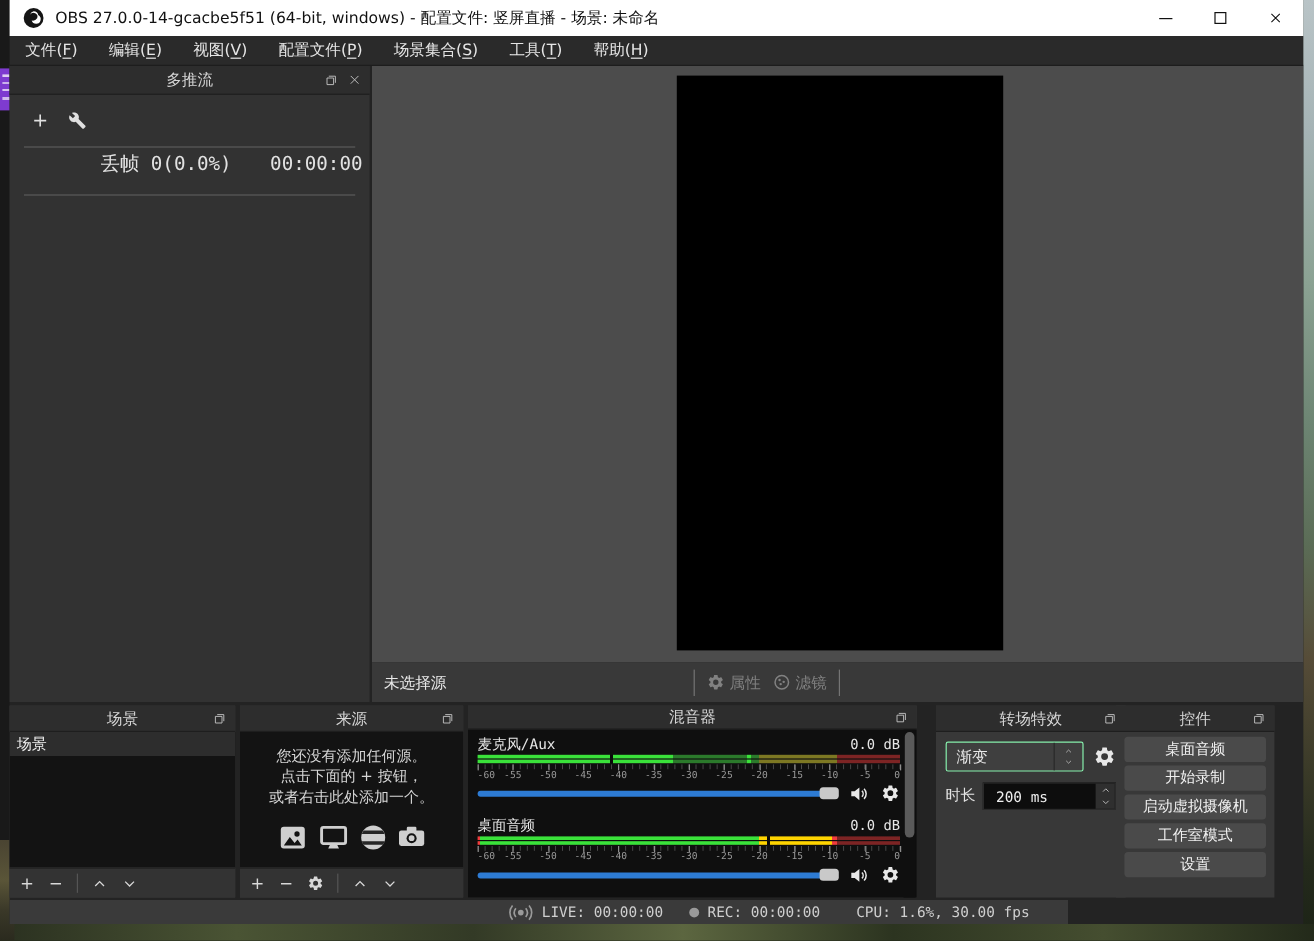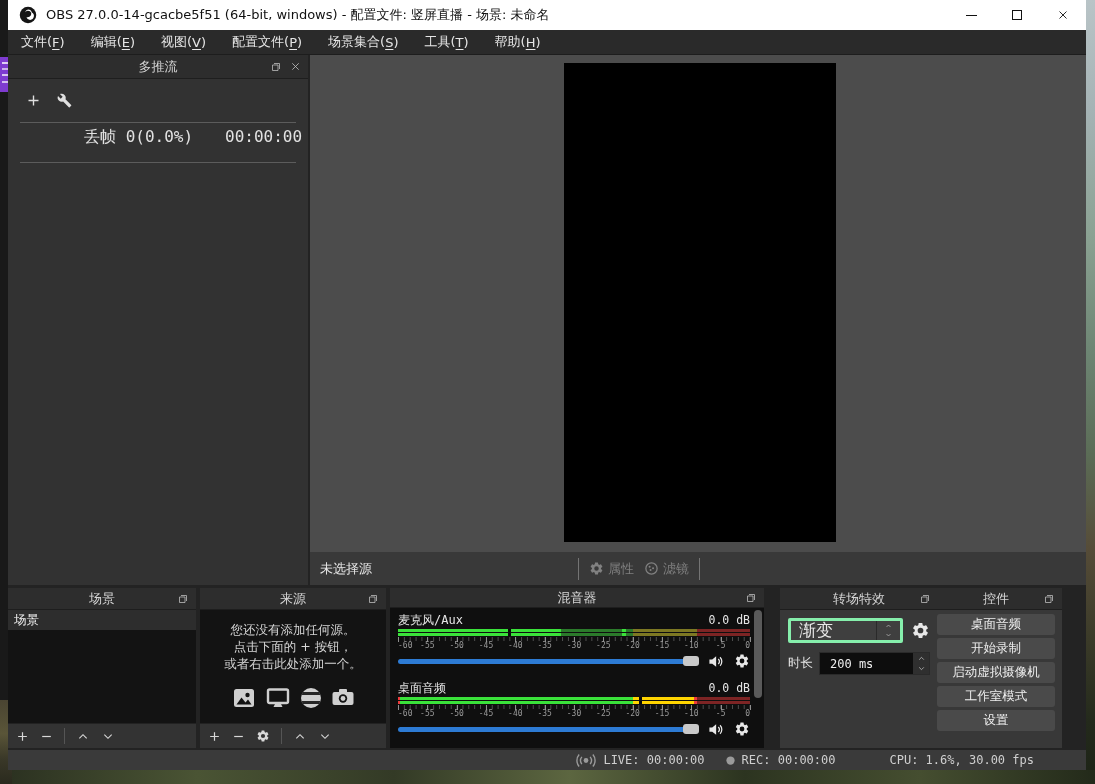"渐变" .trans-select { border: 3px solid #86efac -> 1px solid #86efac; font-size: 17px -> 13px }
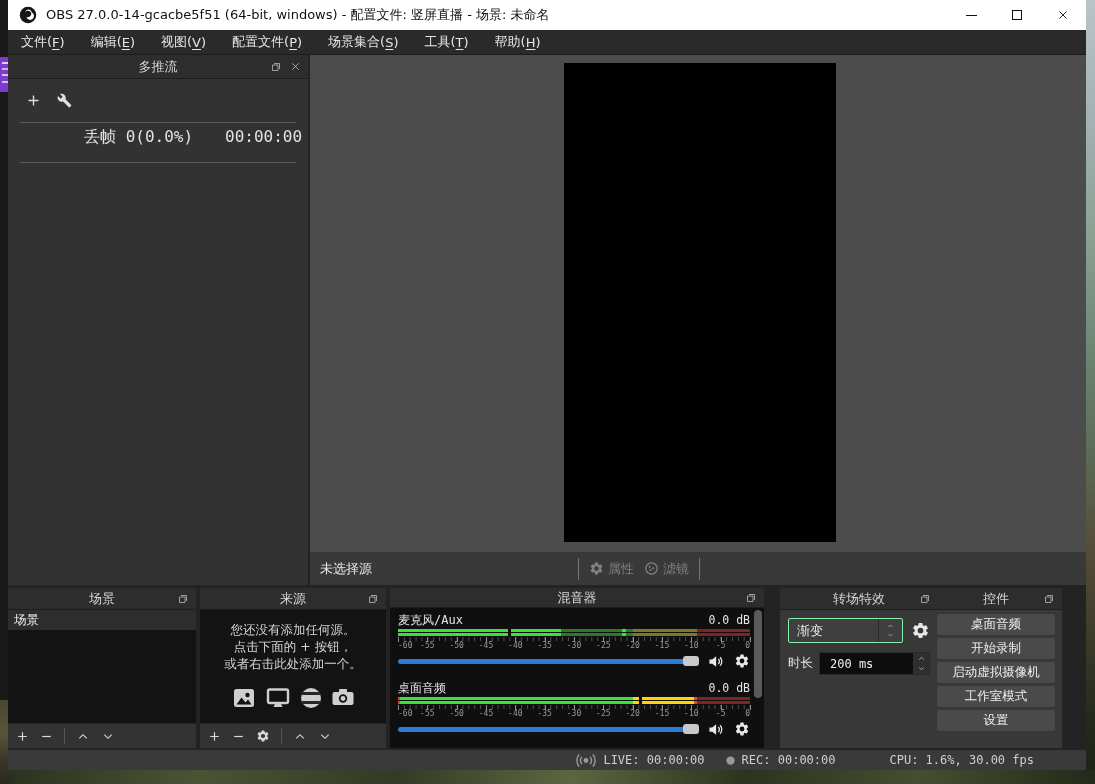"LIVE: 00:00:00" .status-bar { width: 1078px -> 882px }
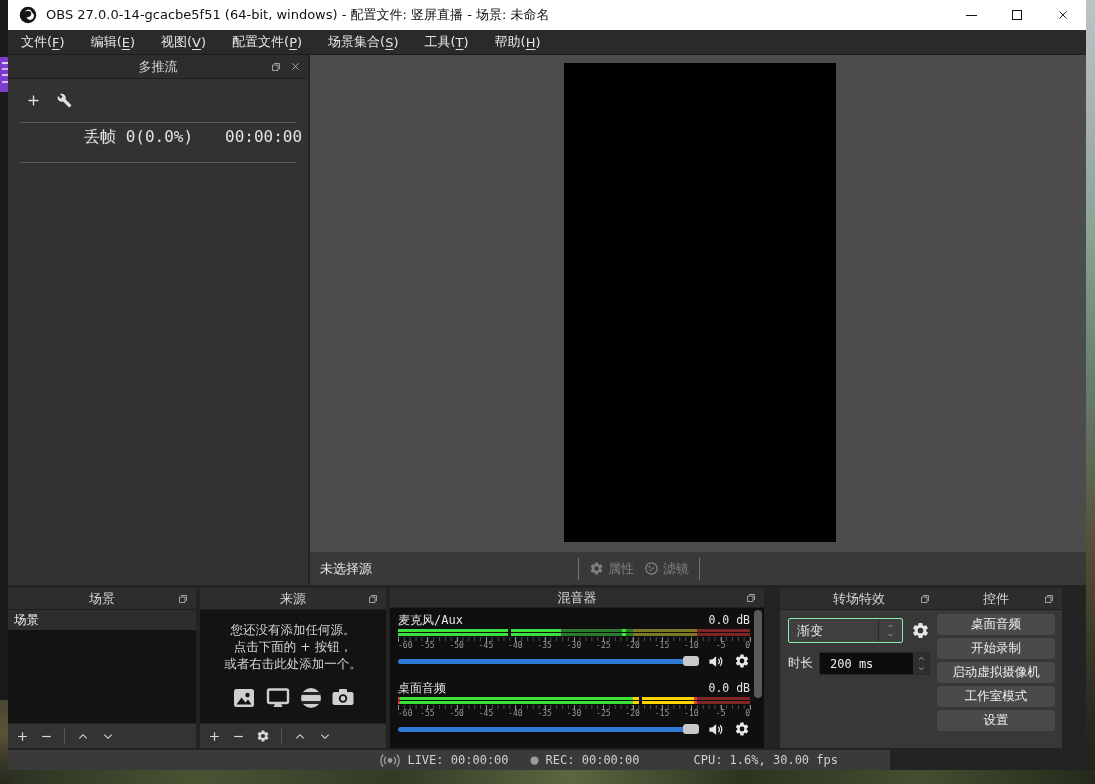"CPU: 1.6%, 30.00 fps" .status-pad { margin-left: 24px -> none; padding-right: 52px -> 32px }
